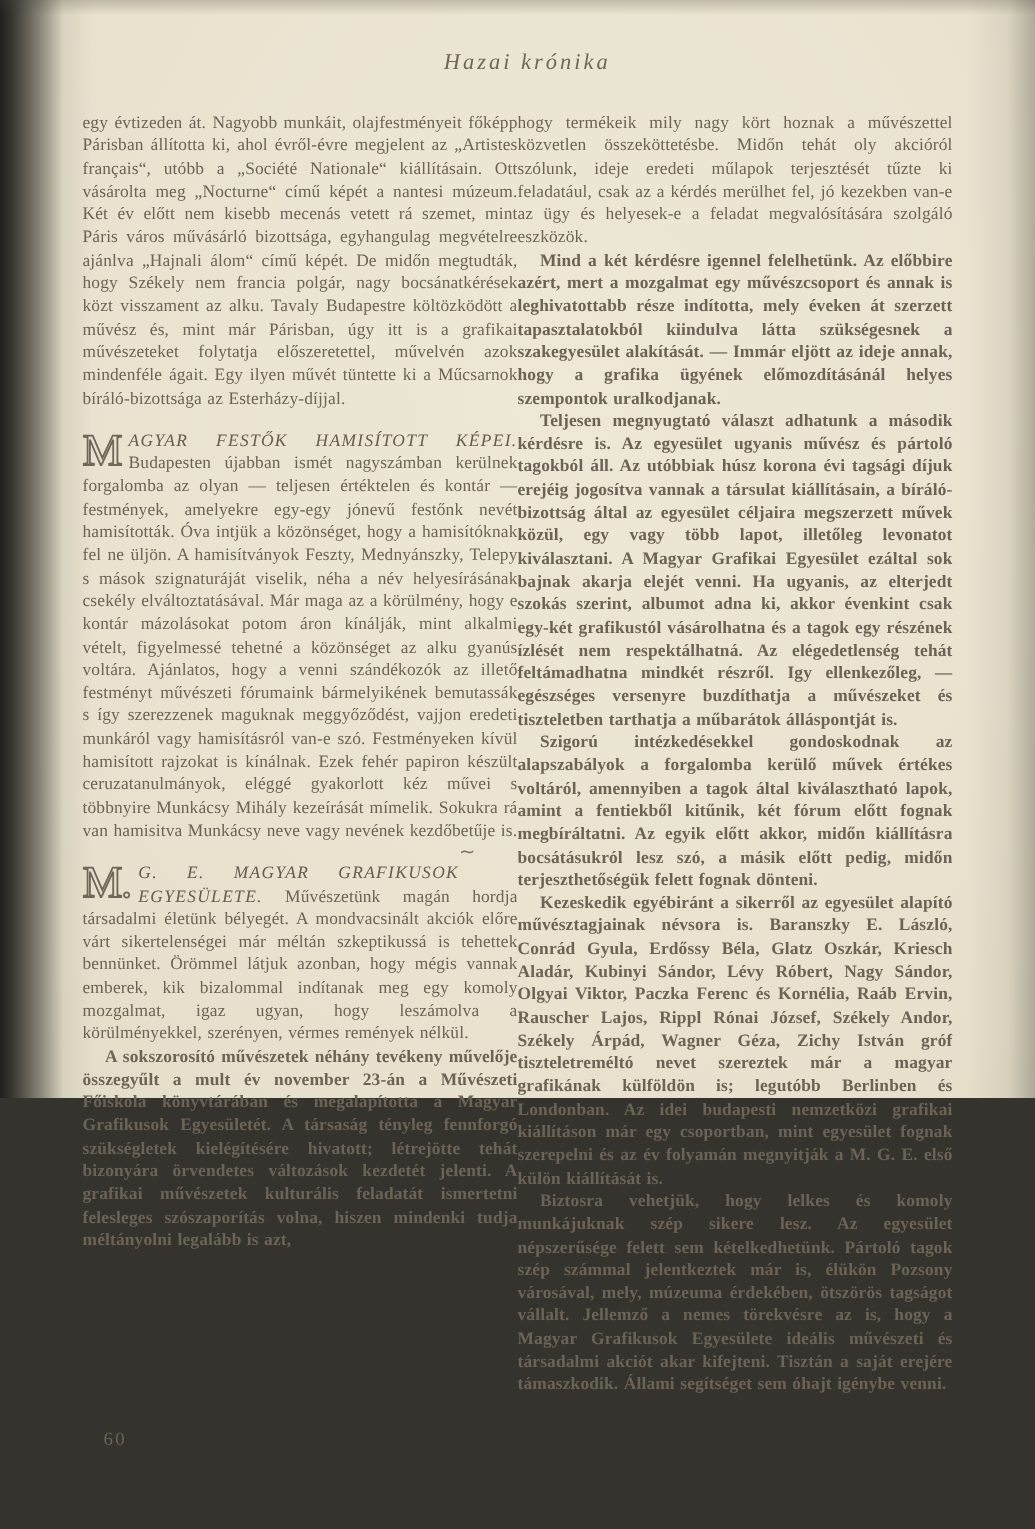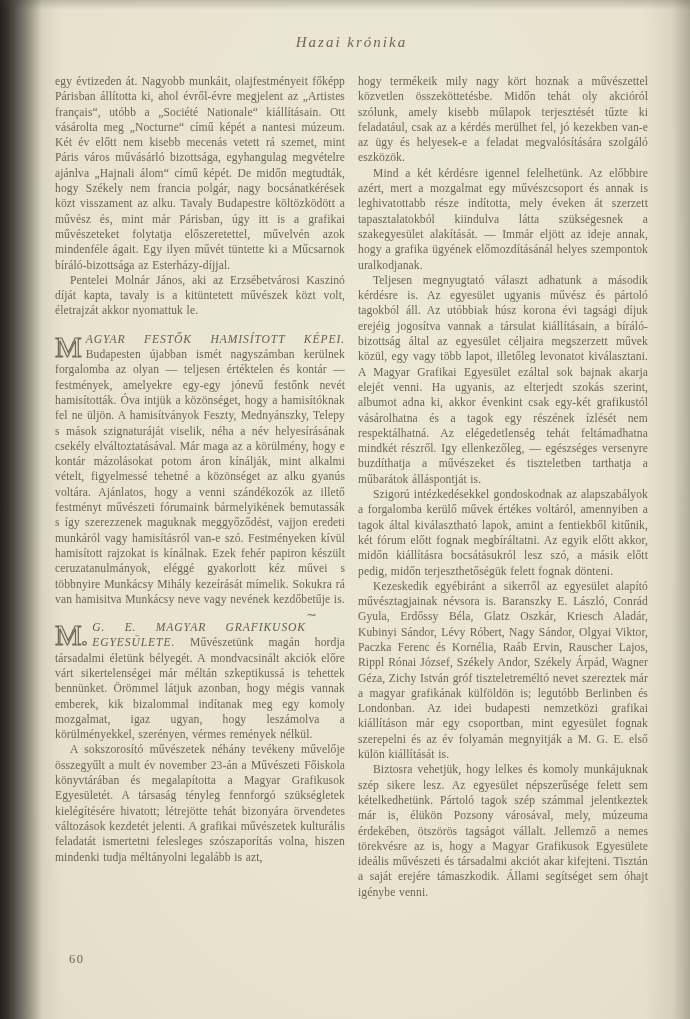"Hazai krónika" .scan { height: 1019px -> 732px }
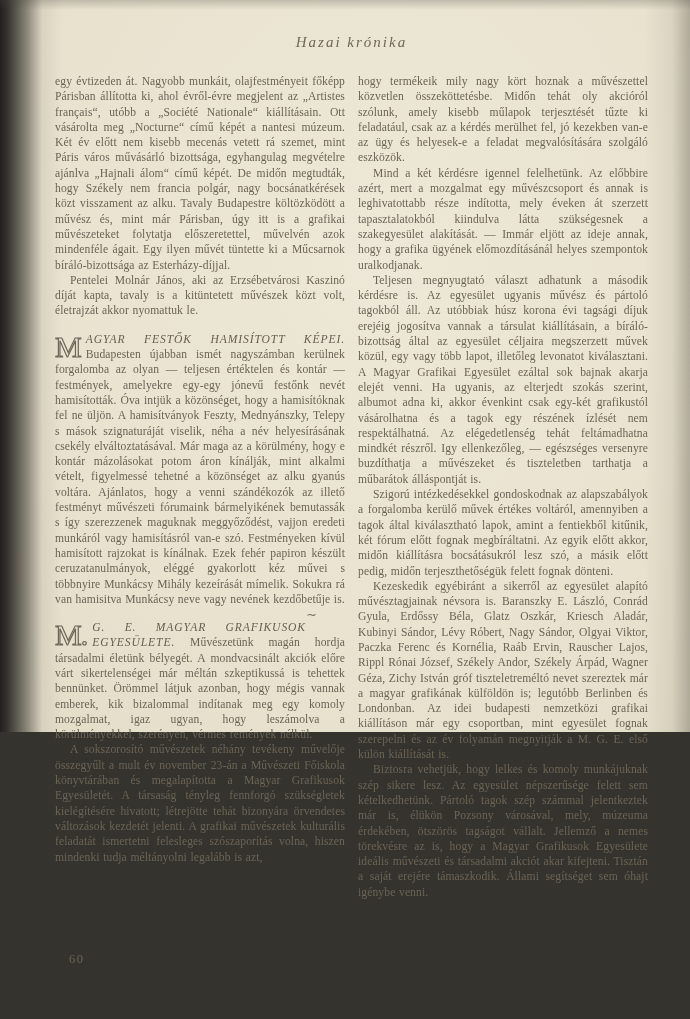"egy évtizeden át. Nagyobb munkáit," .columns { gap: 13px -> 0 }
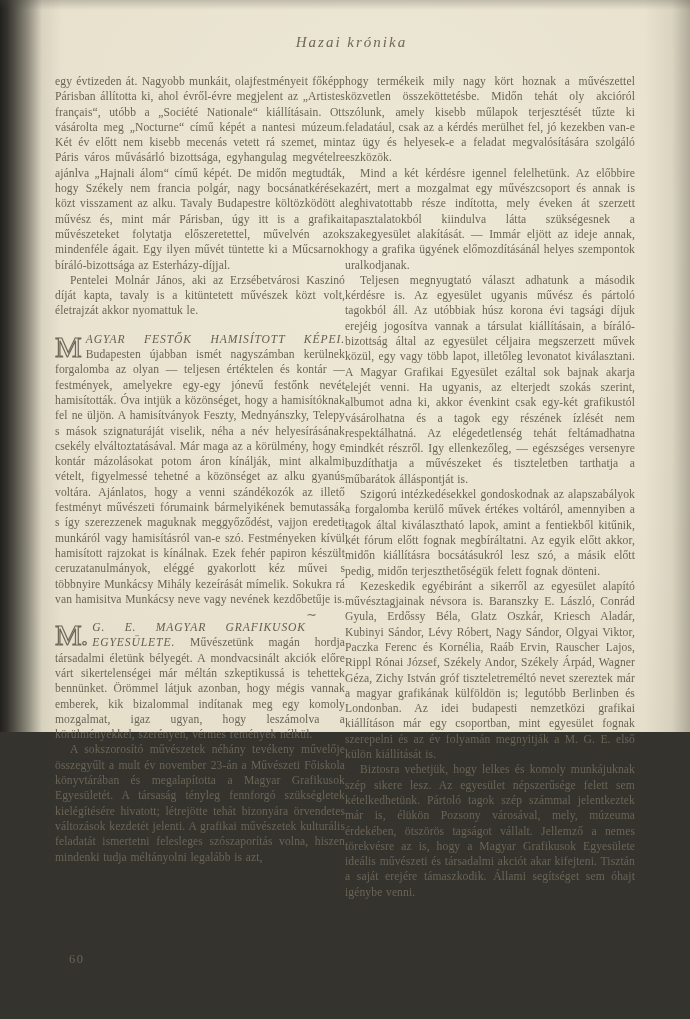"hogy termékeik mily nagy kört" p { text: amely kisebb -> ideje eredeti }
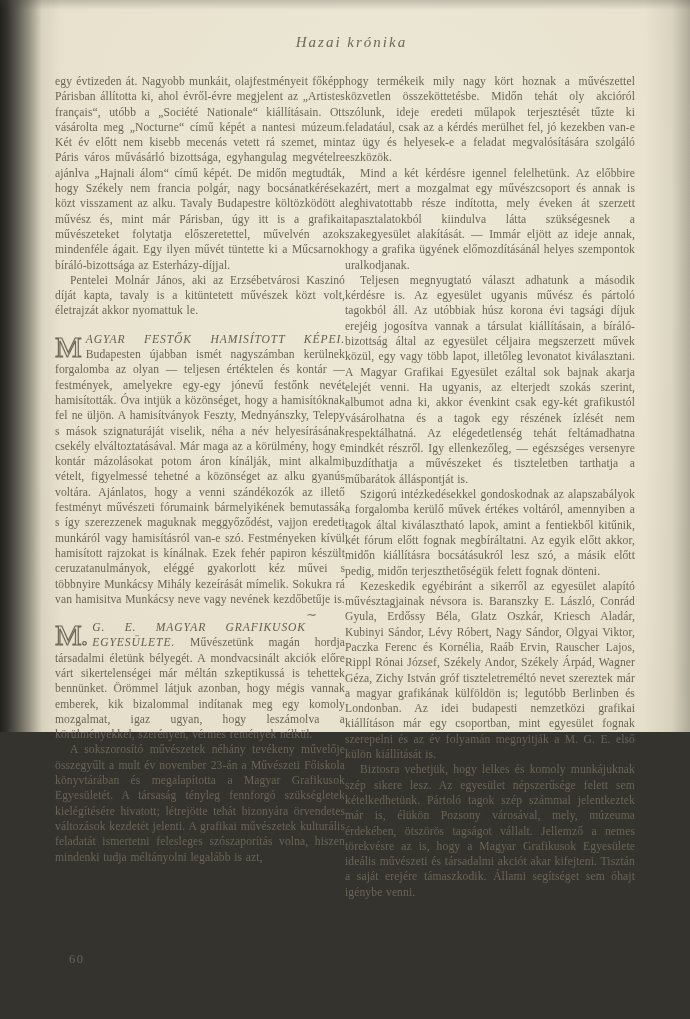"Mind a két kérdésre igennel" p.indent { font-weight: none -> bold }
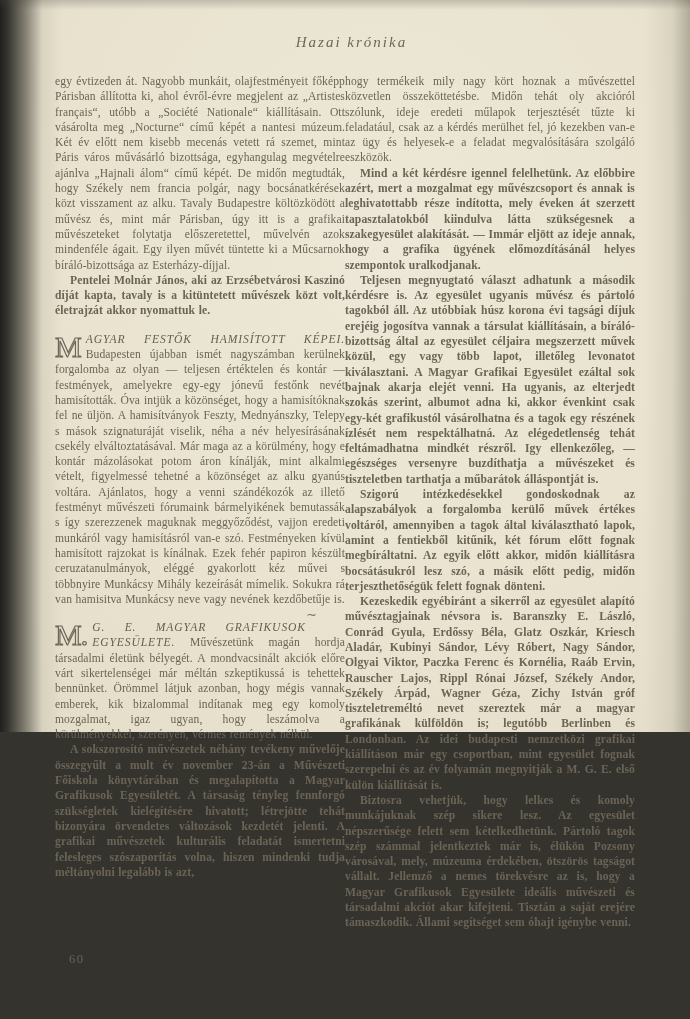"Pentelei Molnár János, aki az" p.indent { html: <p>Pentelei Molnár János, aki az Erzsébetvárosi Kaszinó díját kapta, tavaly is a kitüntetett művészek közt volt, életrajzát akkor nyomattuk le.</p> -> none }
